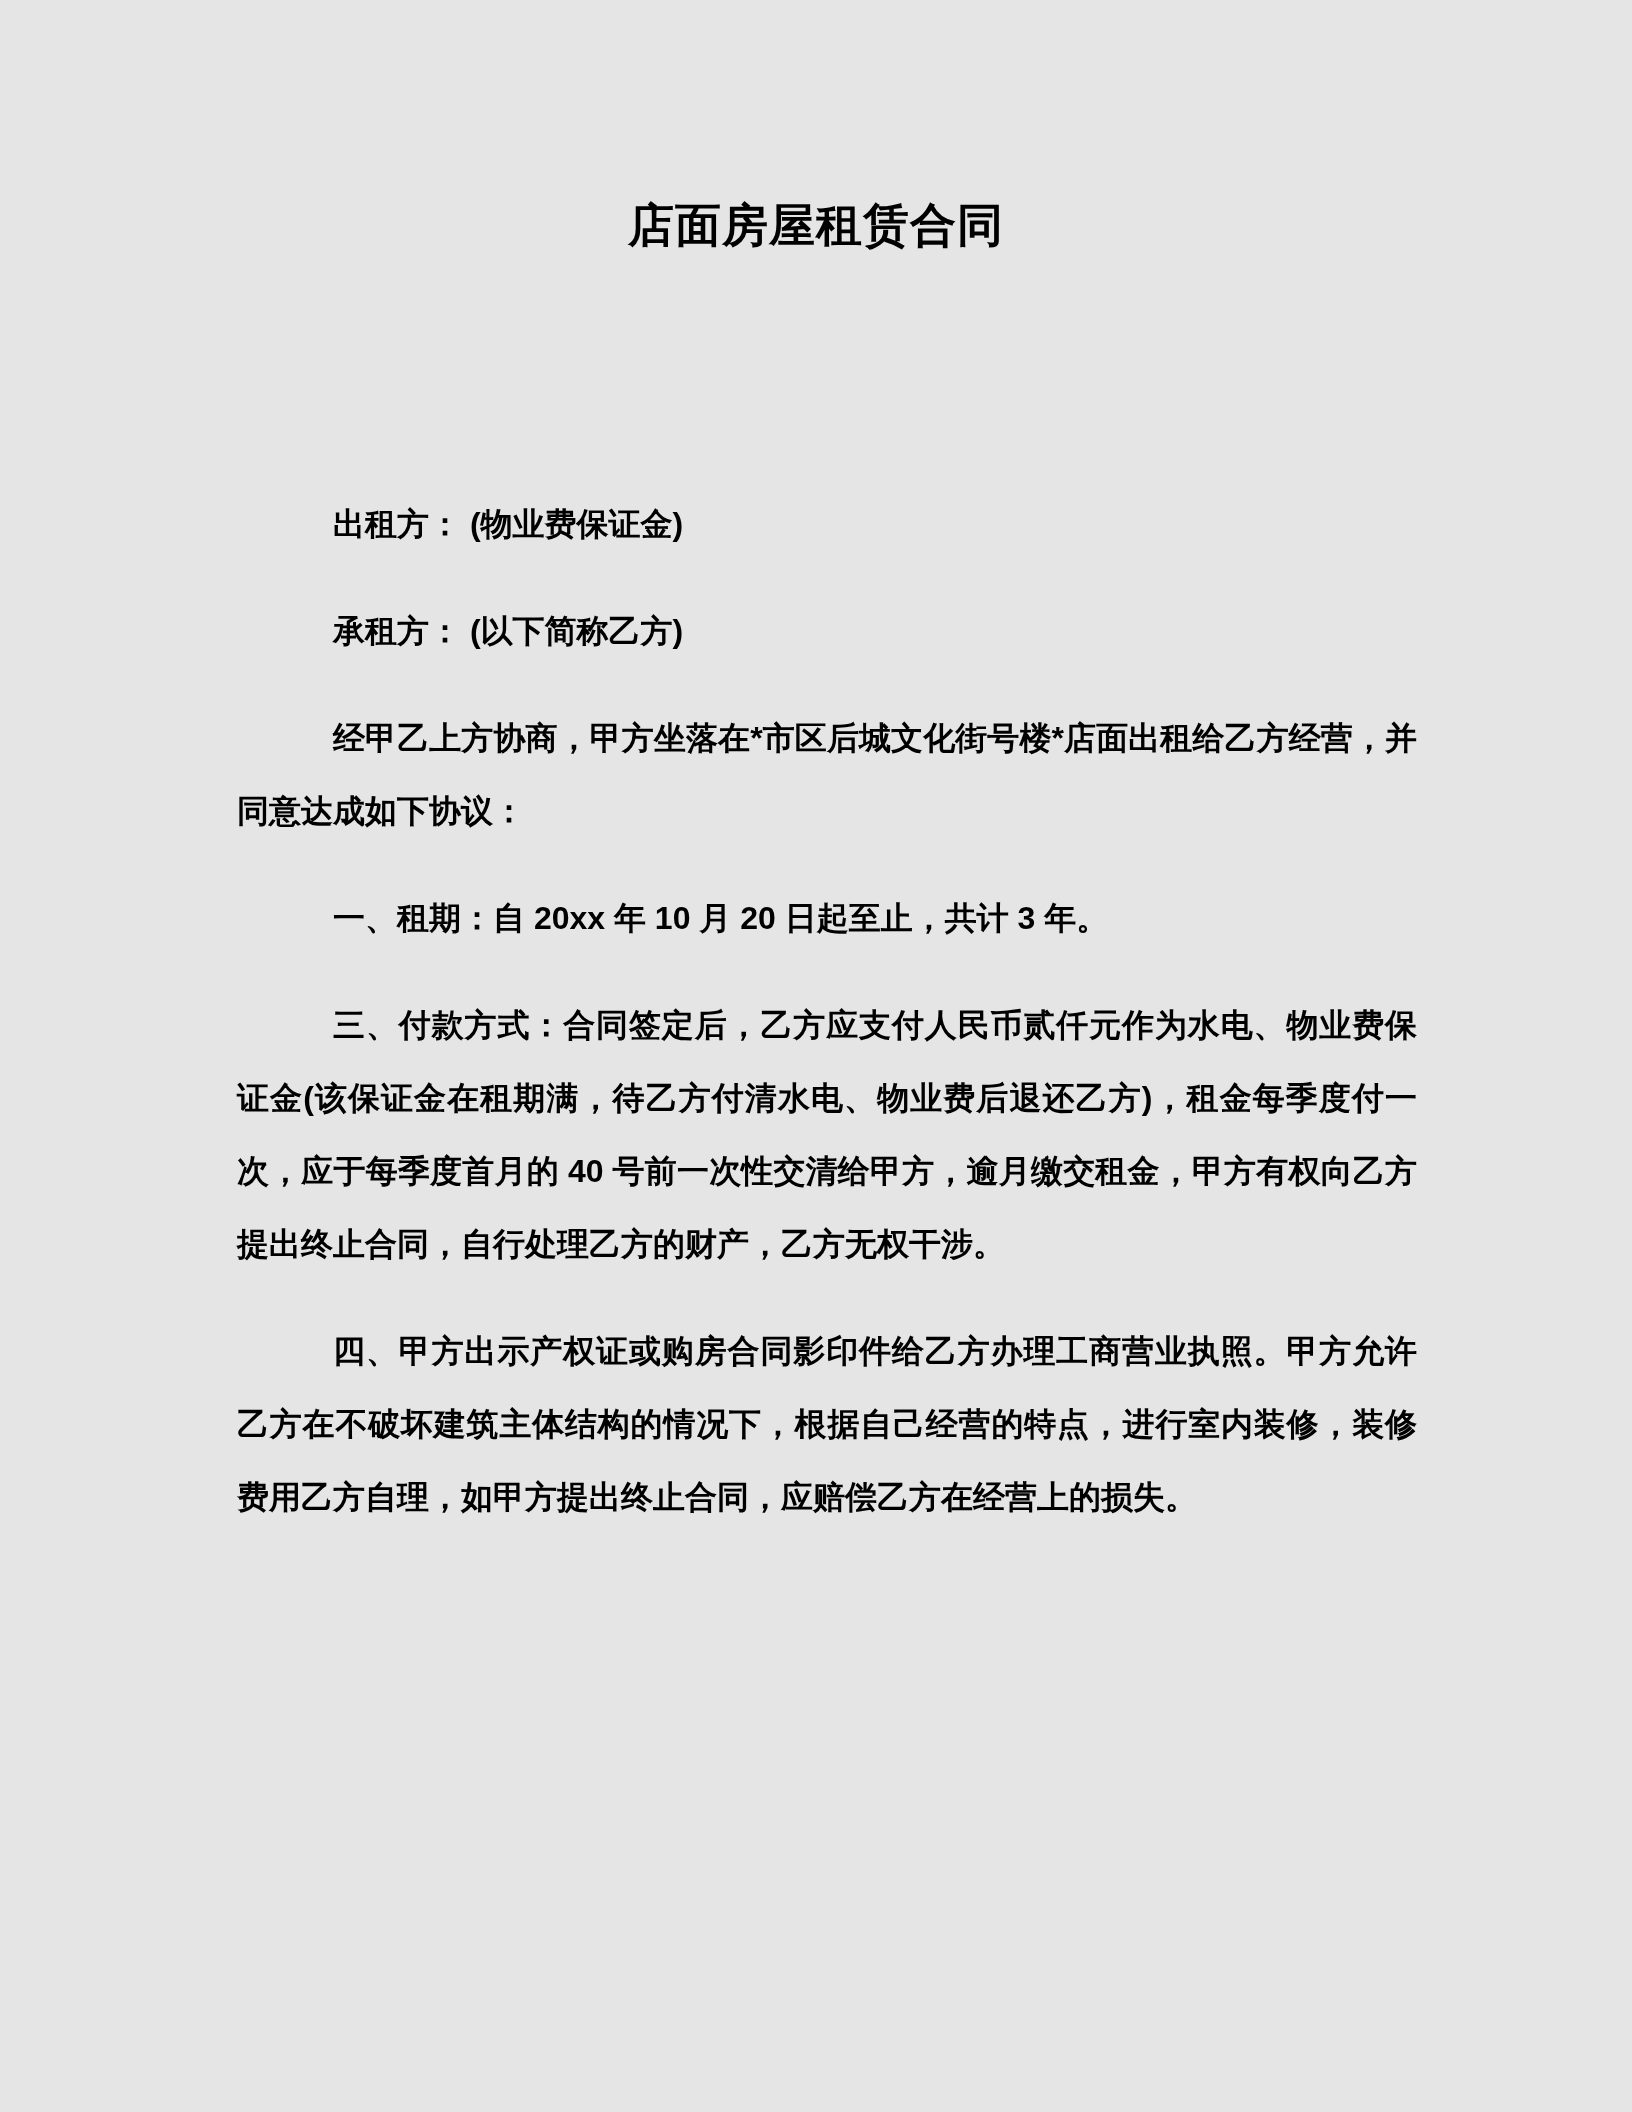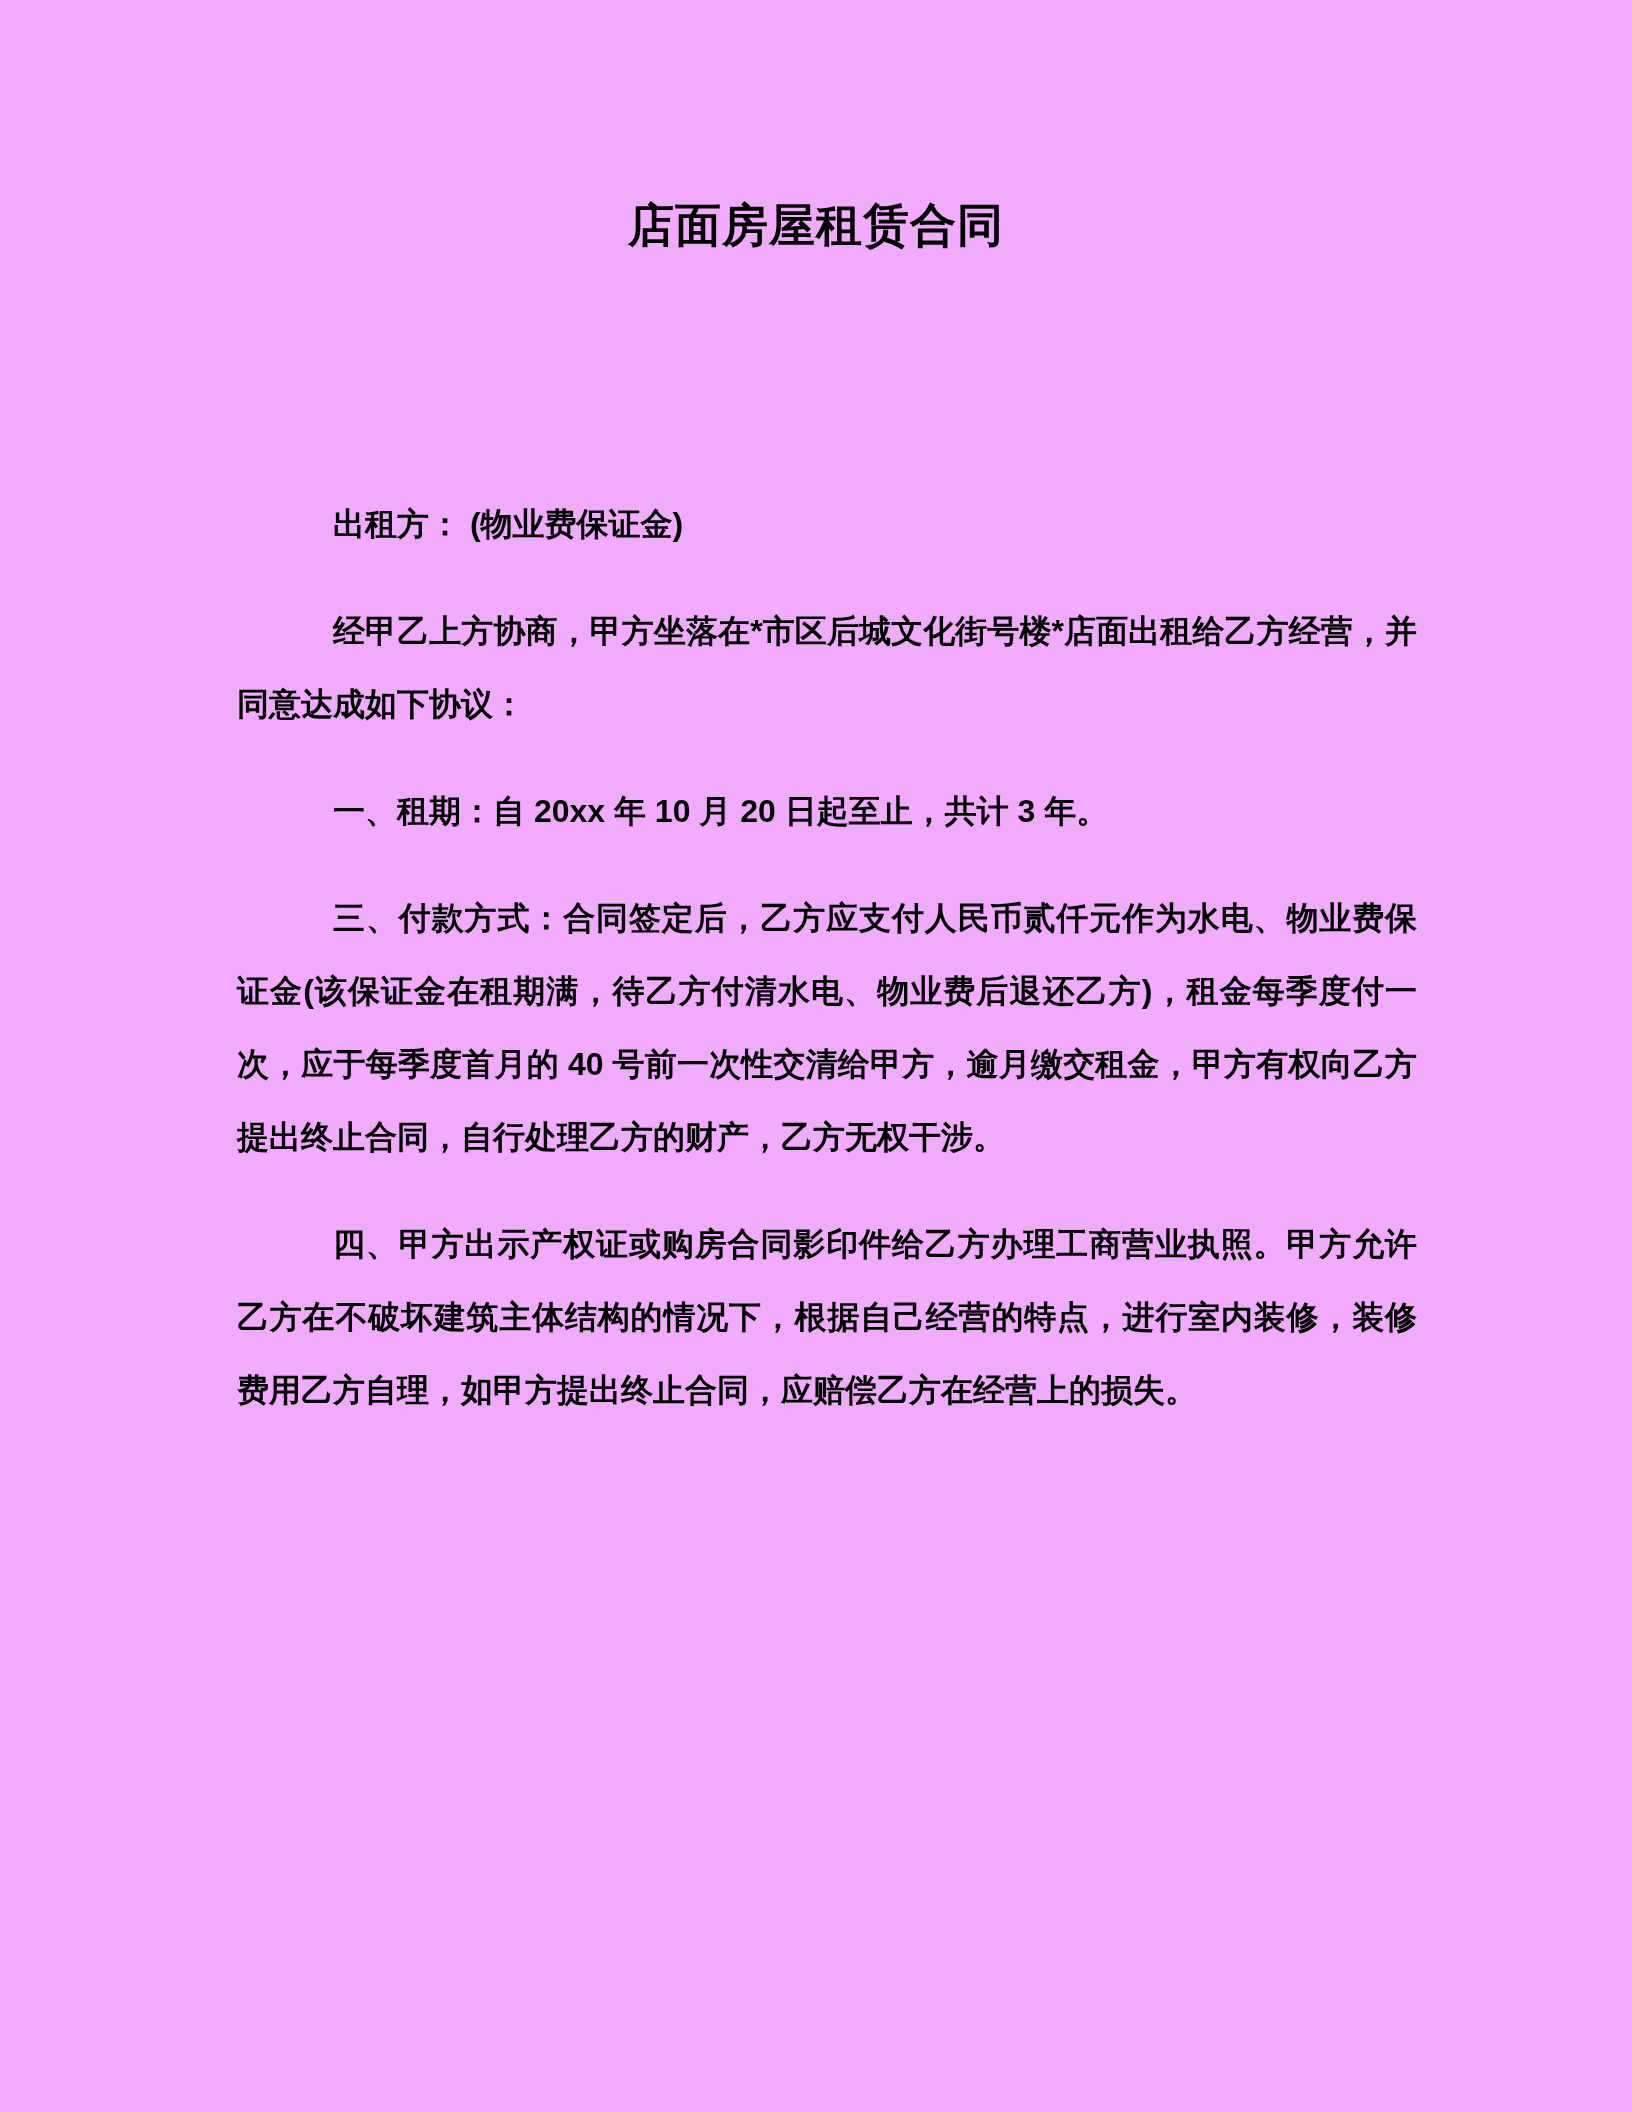"店面房屋租赁合同" .page { background: #f0abfc -> #e5e5e5 }
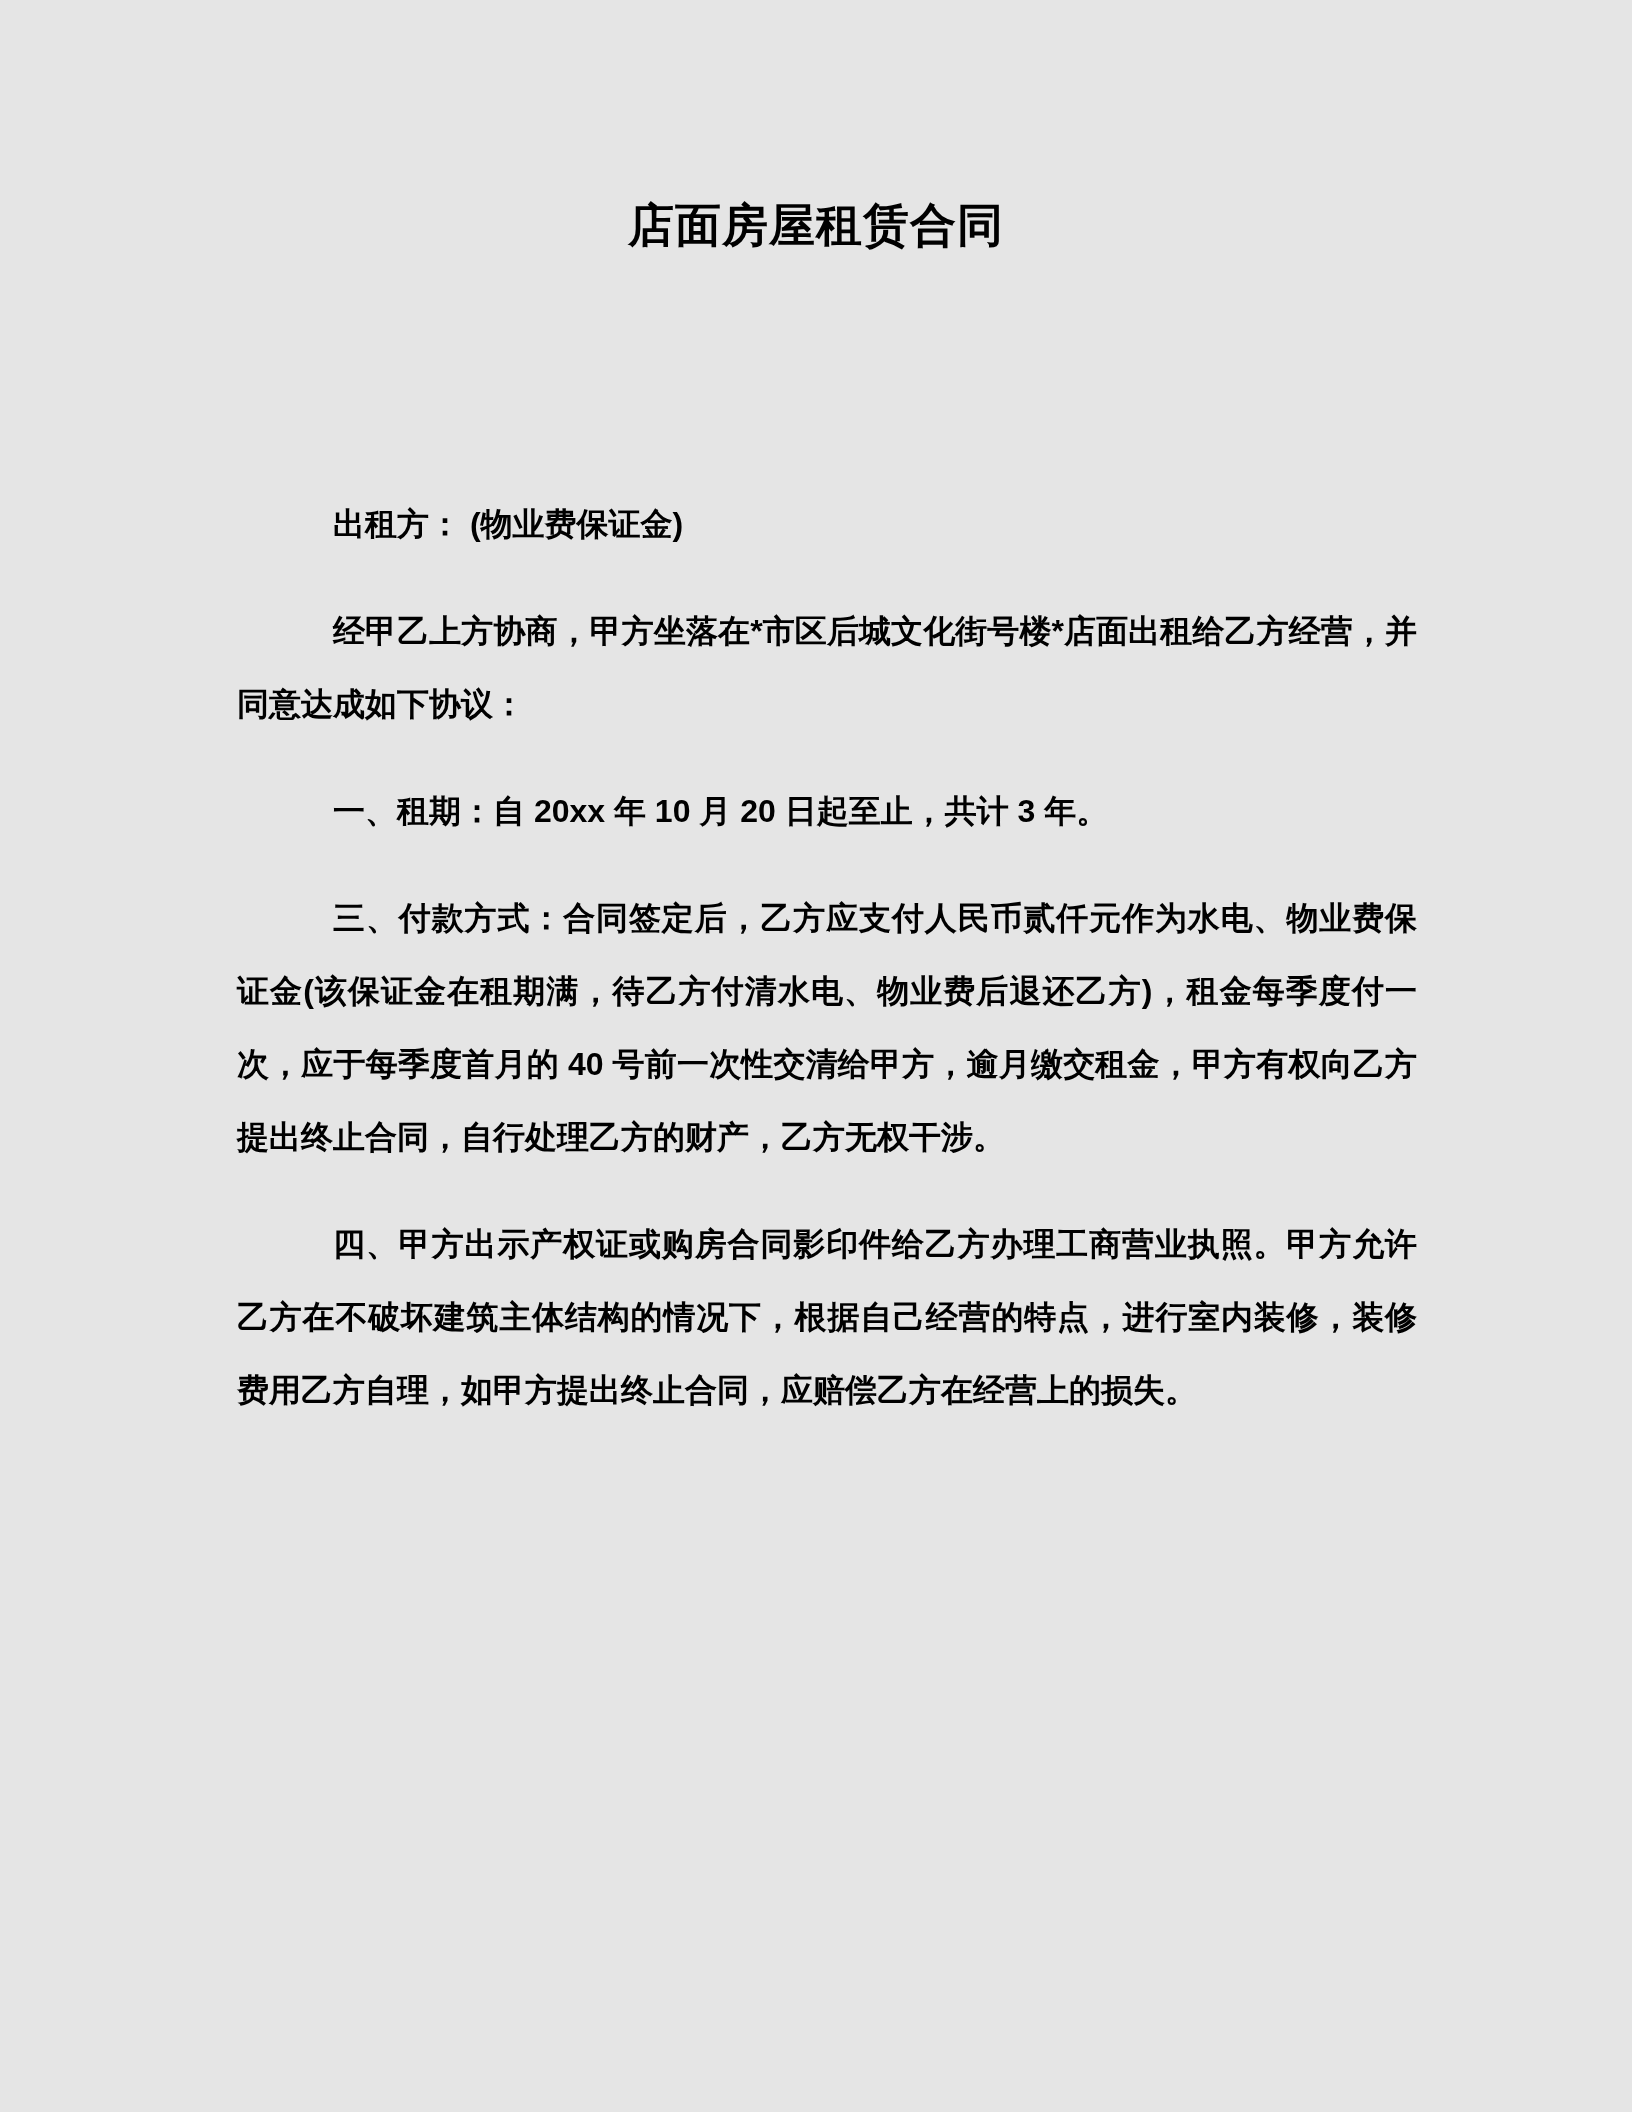"承租方： (以下简称乙方)" p.para { html: none -> <p>承租方： (以下简称乙方)</p> }
